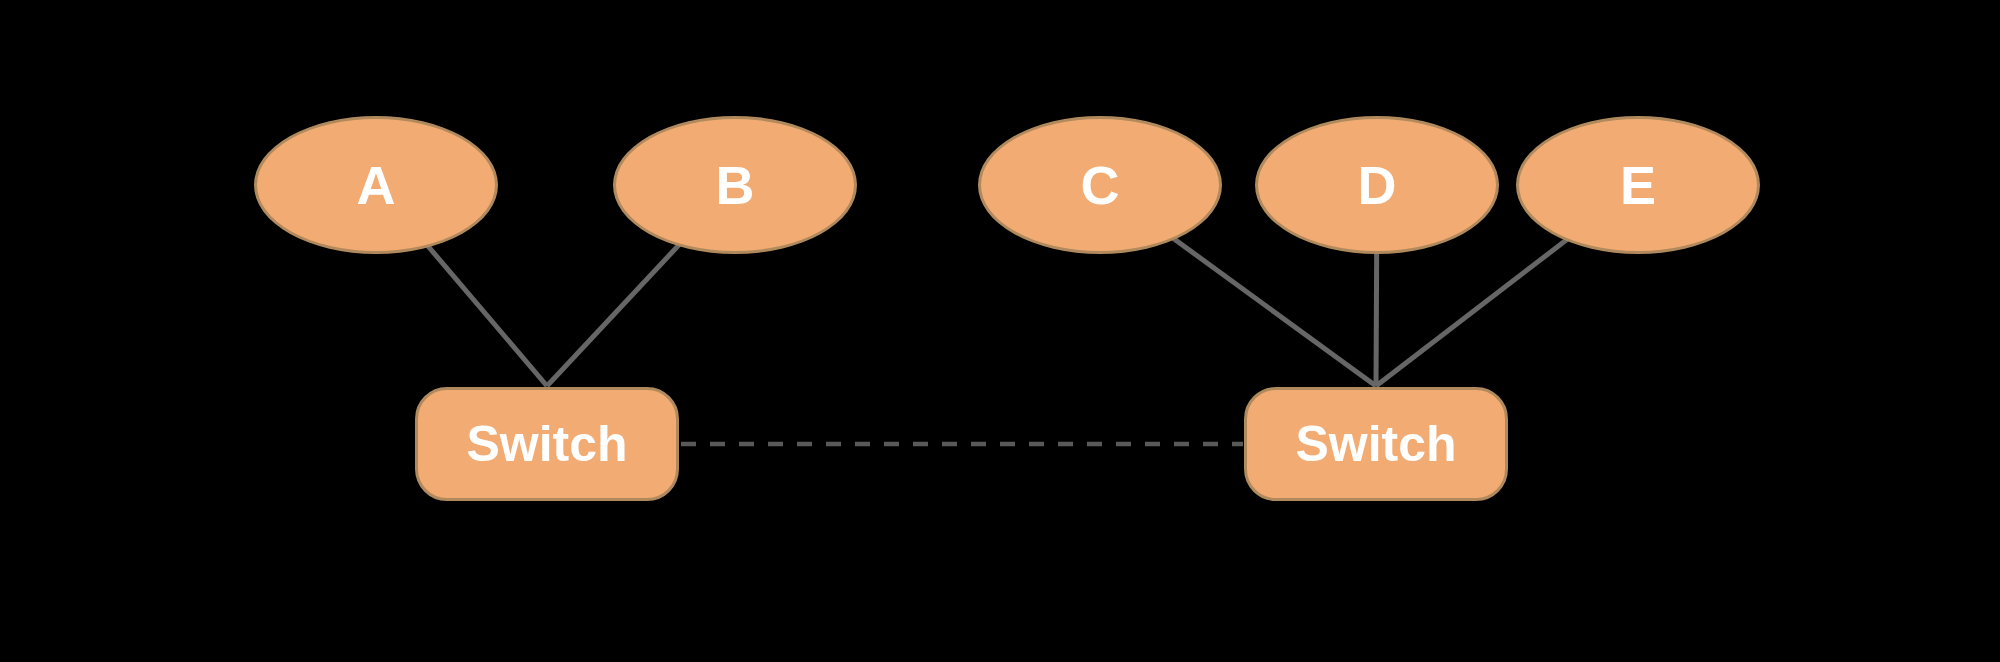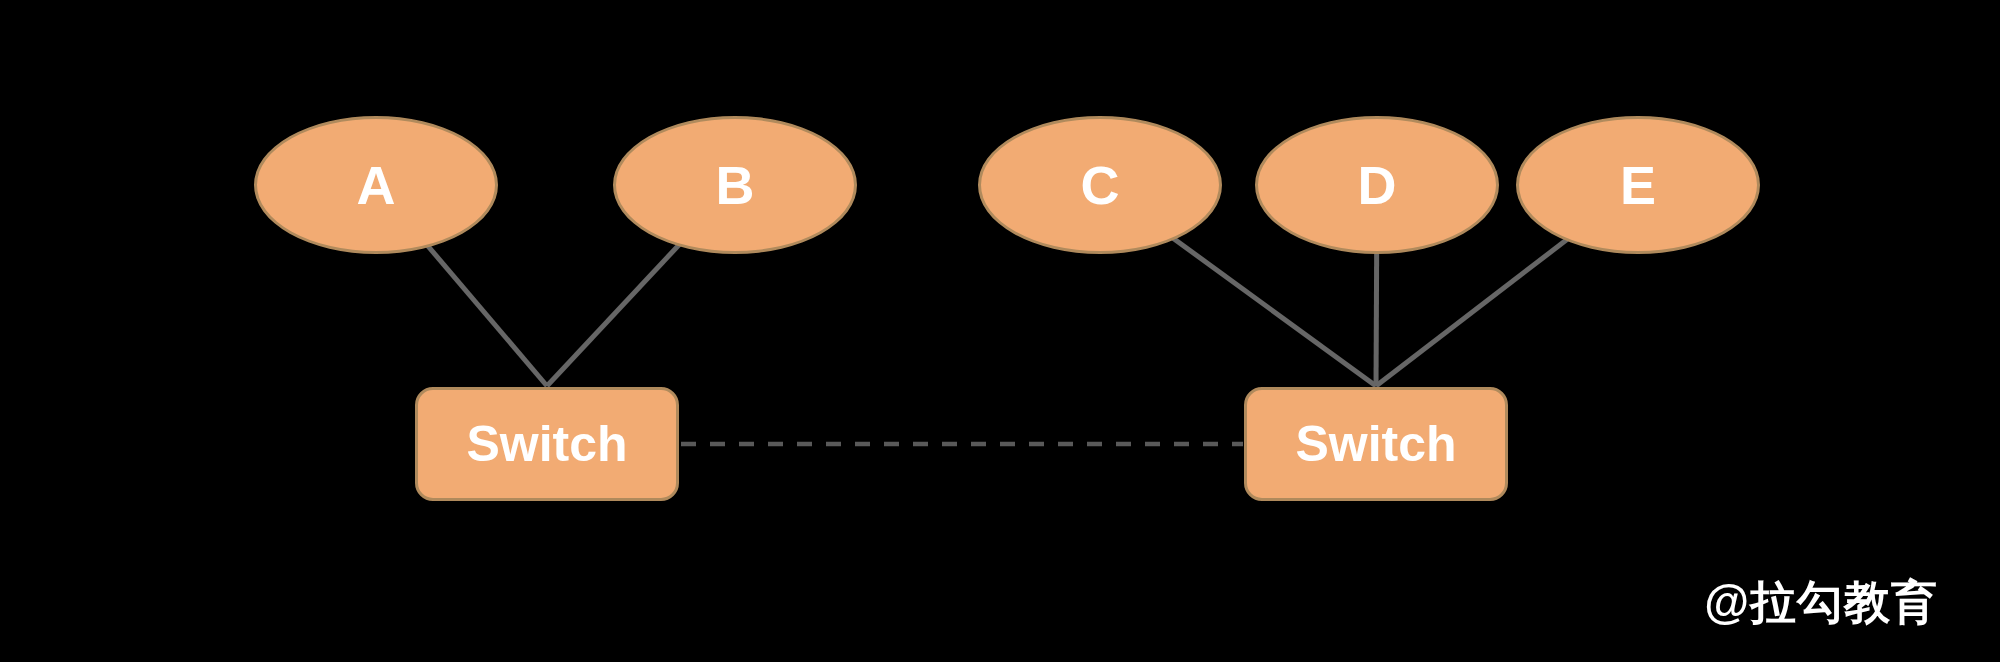"Switch" .switch { border-radius: 18px -> 32px }
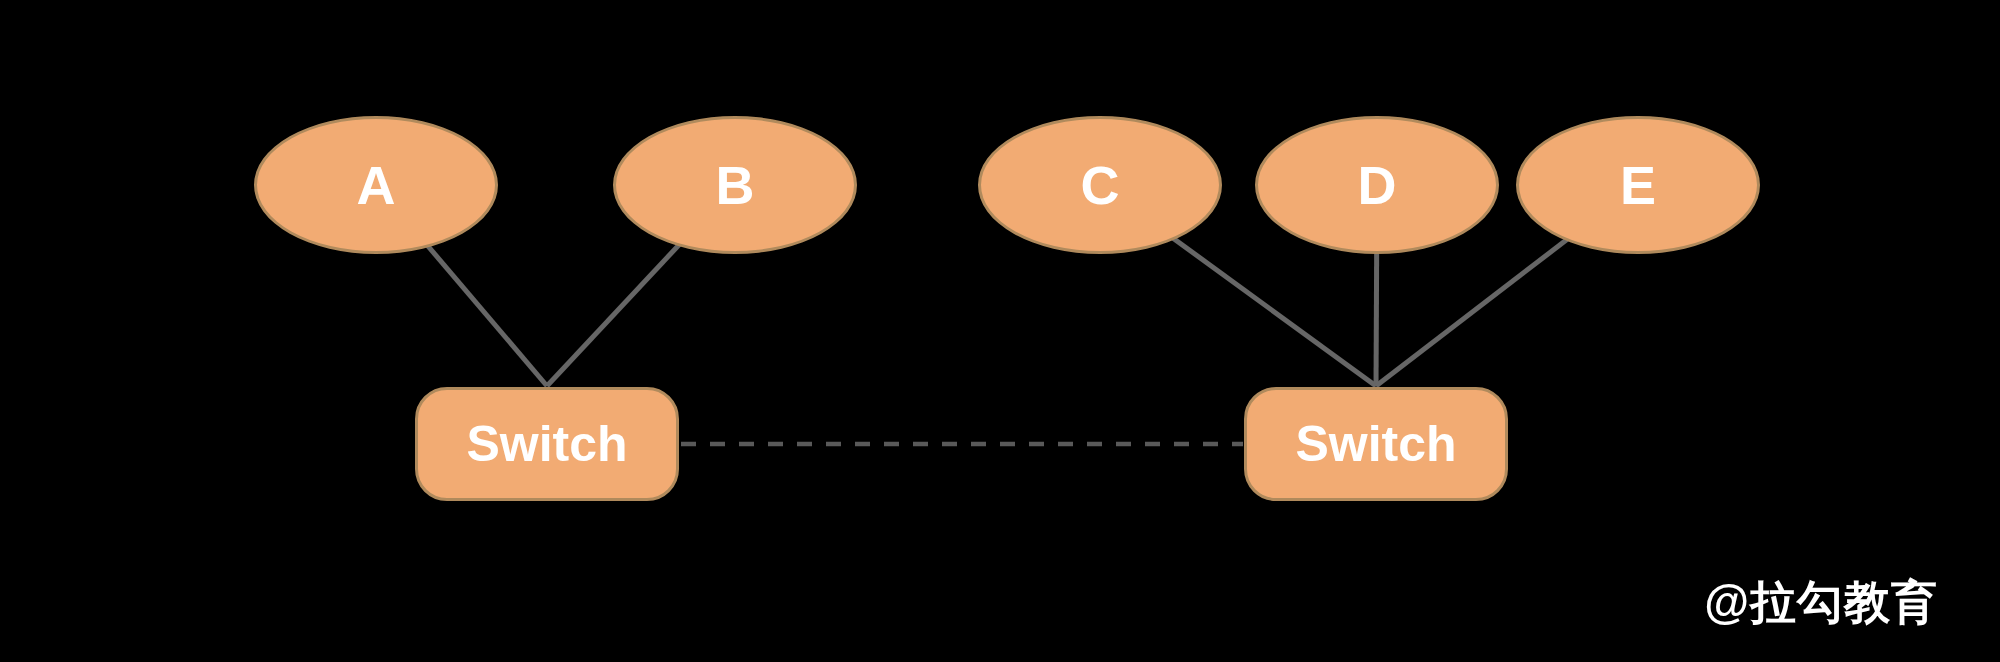"@拉勾教育" div.watermark { html: <div>@拉勾教育</div> -> none }
